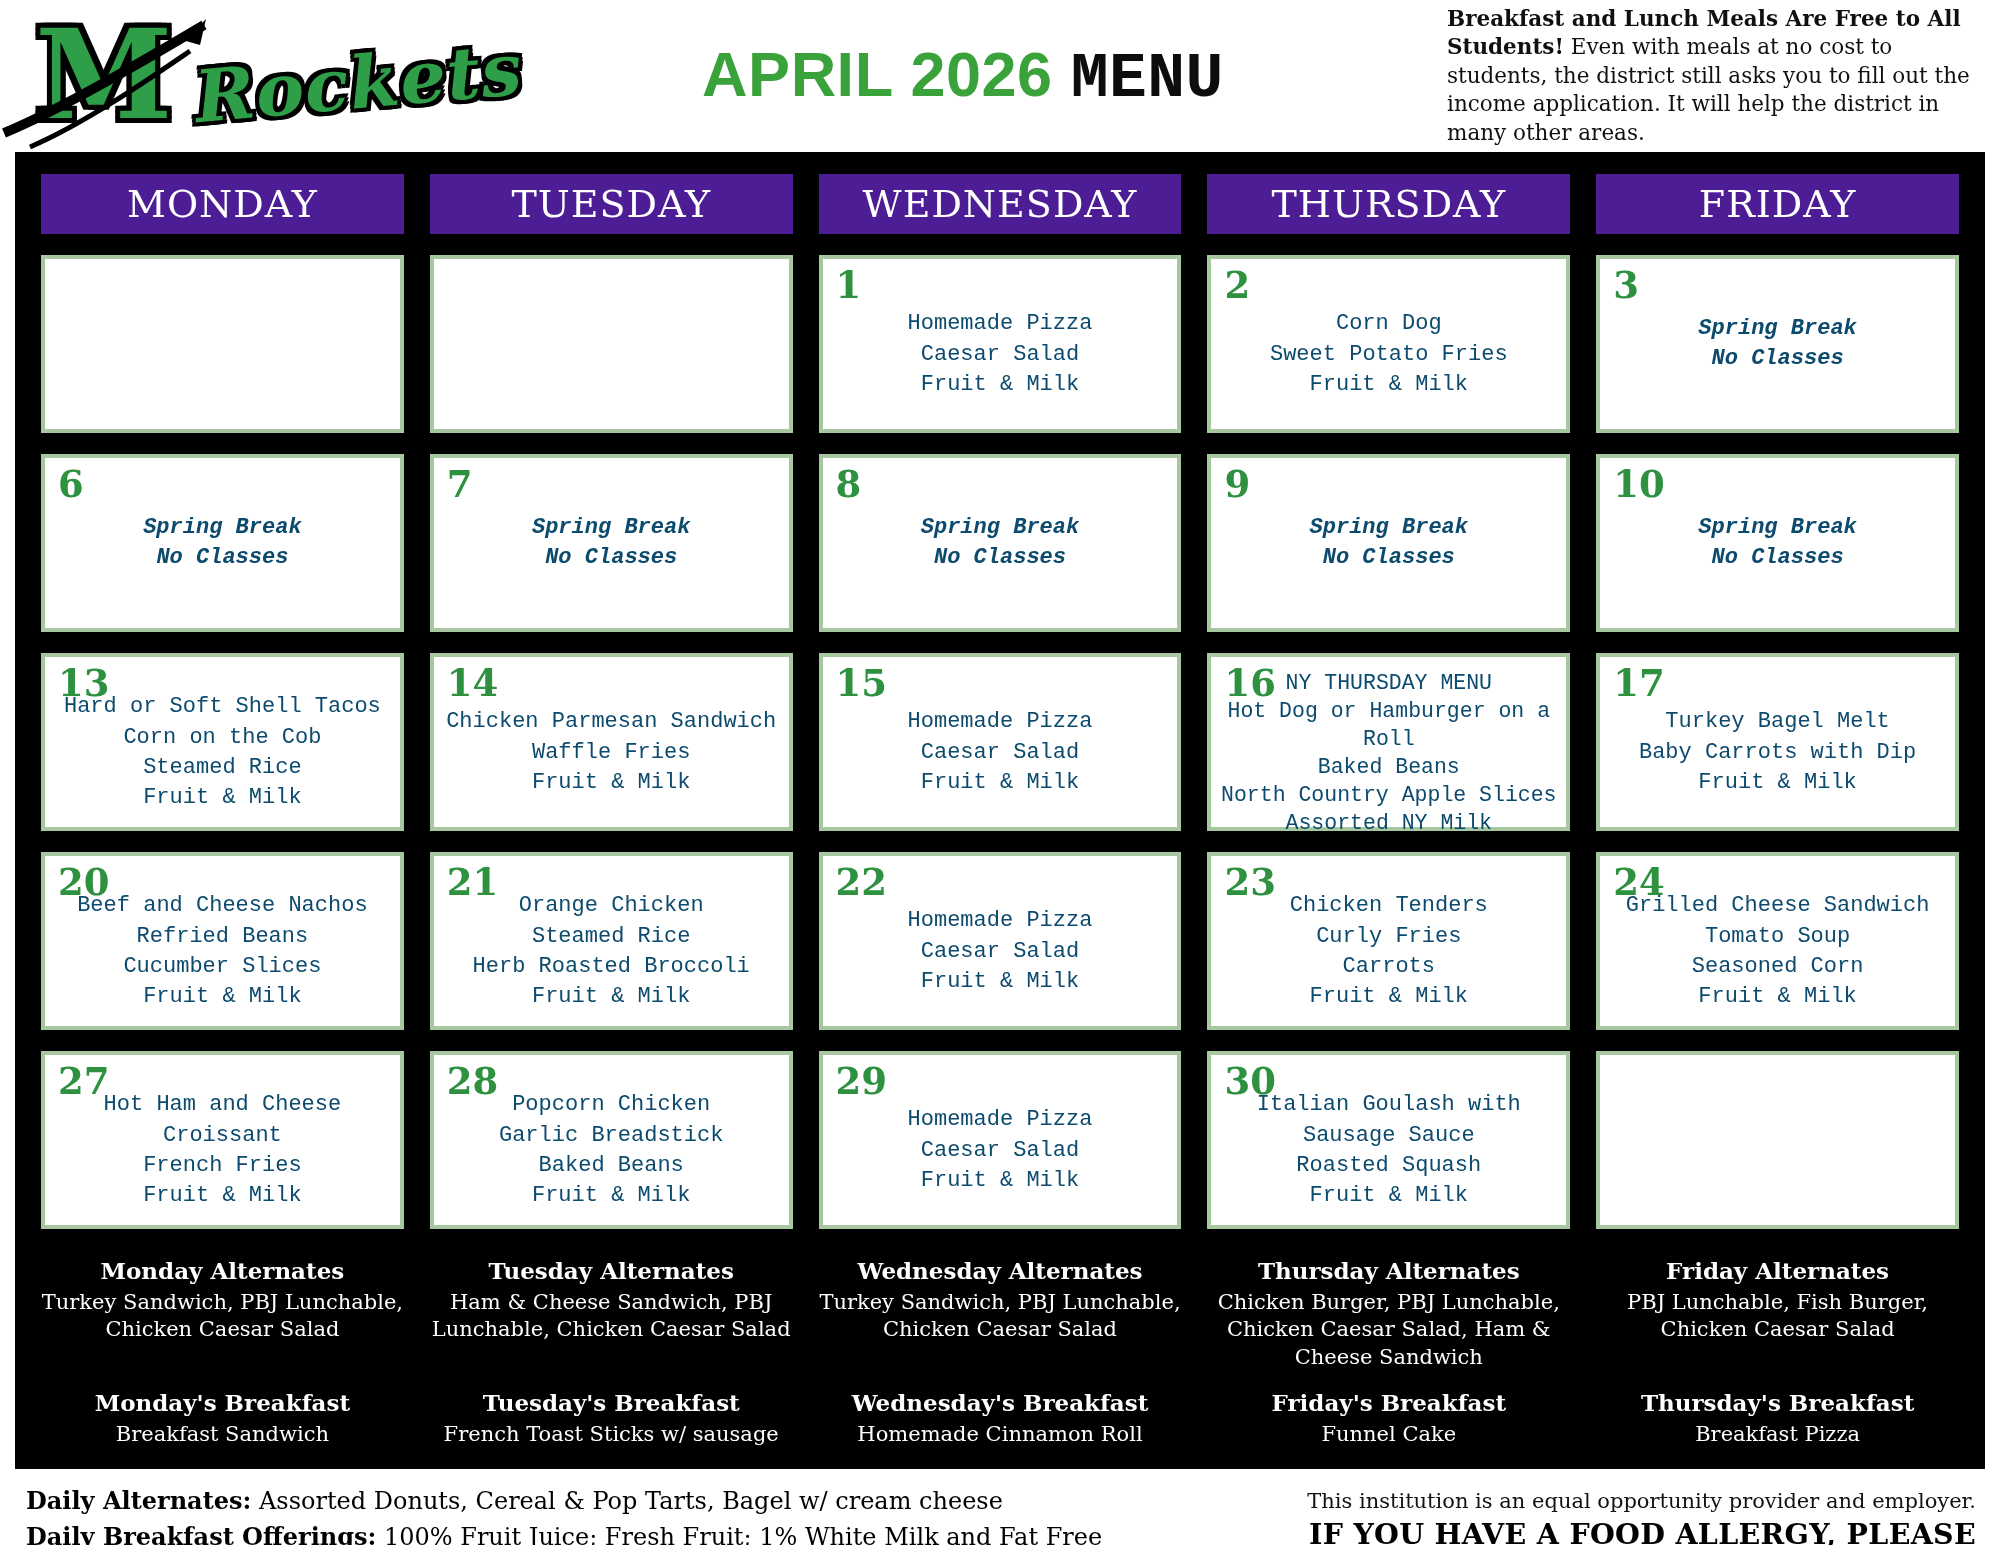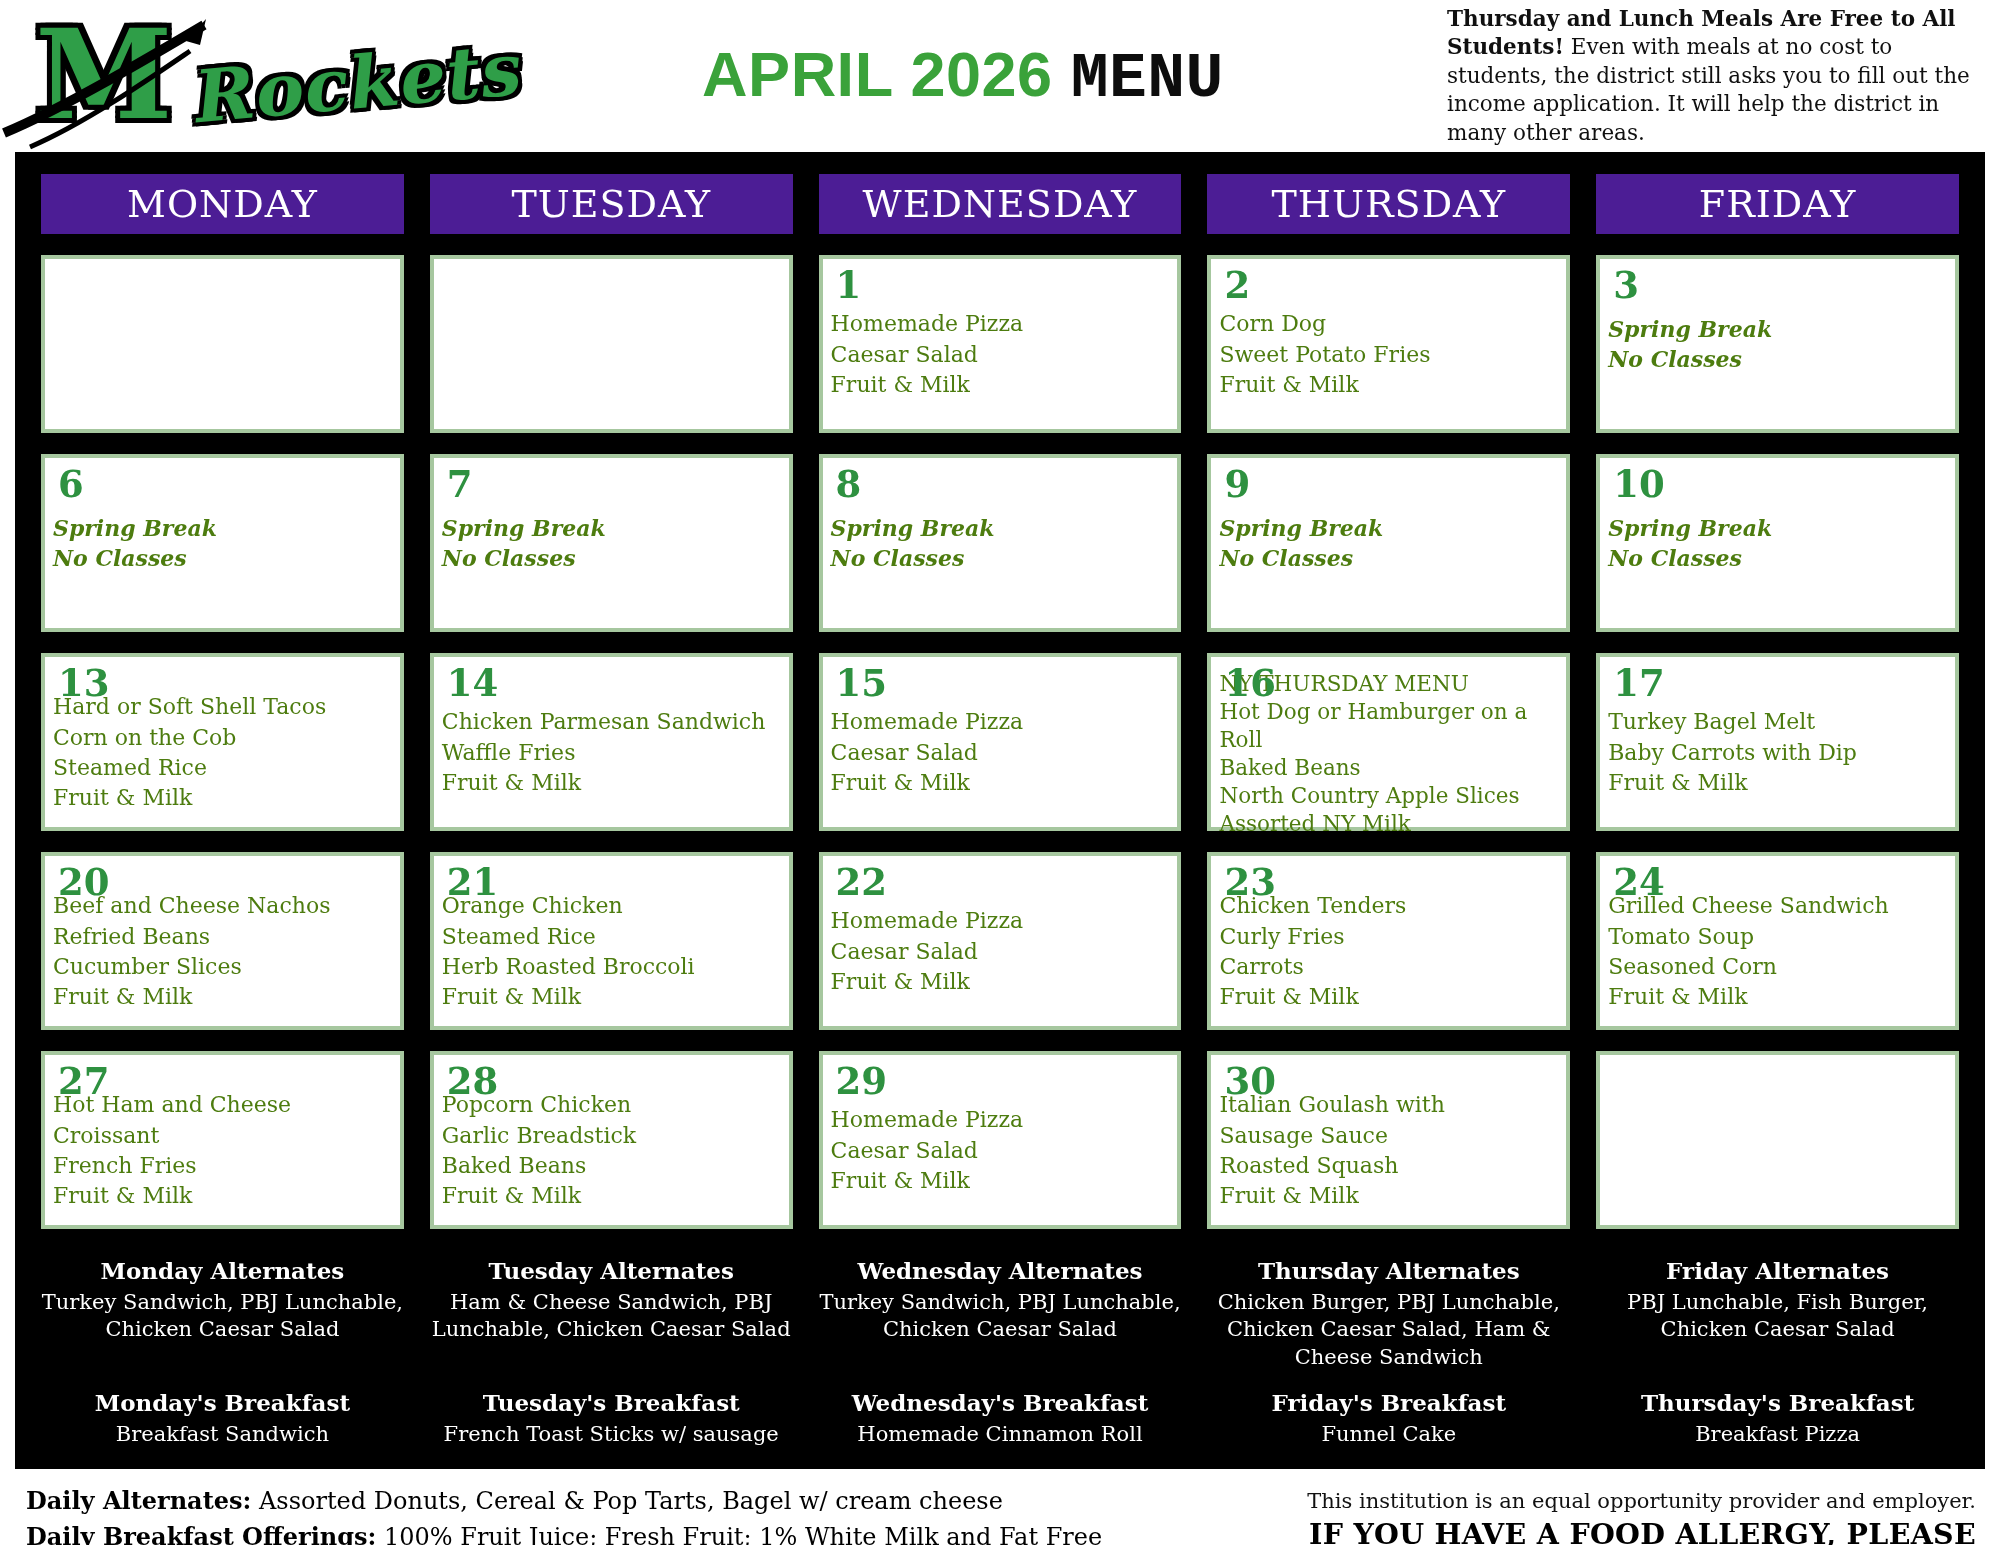"Thursday and Lunch Meals Are" span.notice-bold { text: Thursday -> Breakfast }
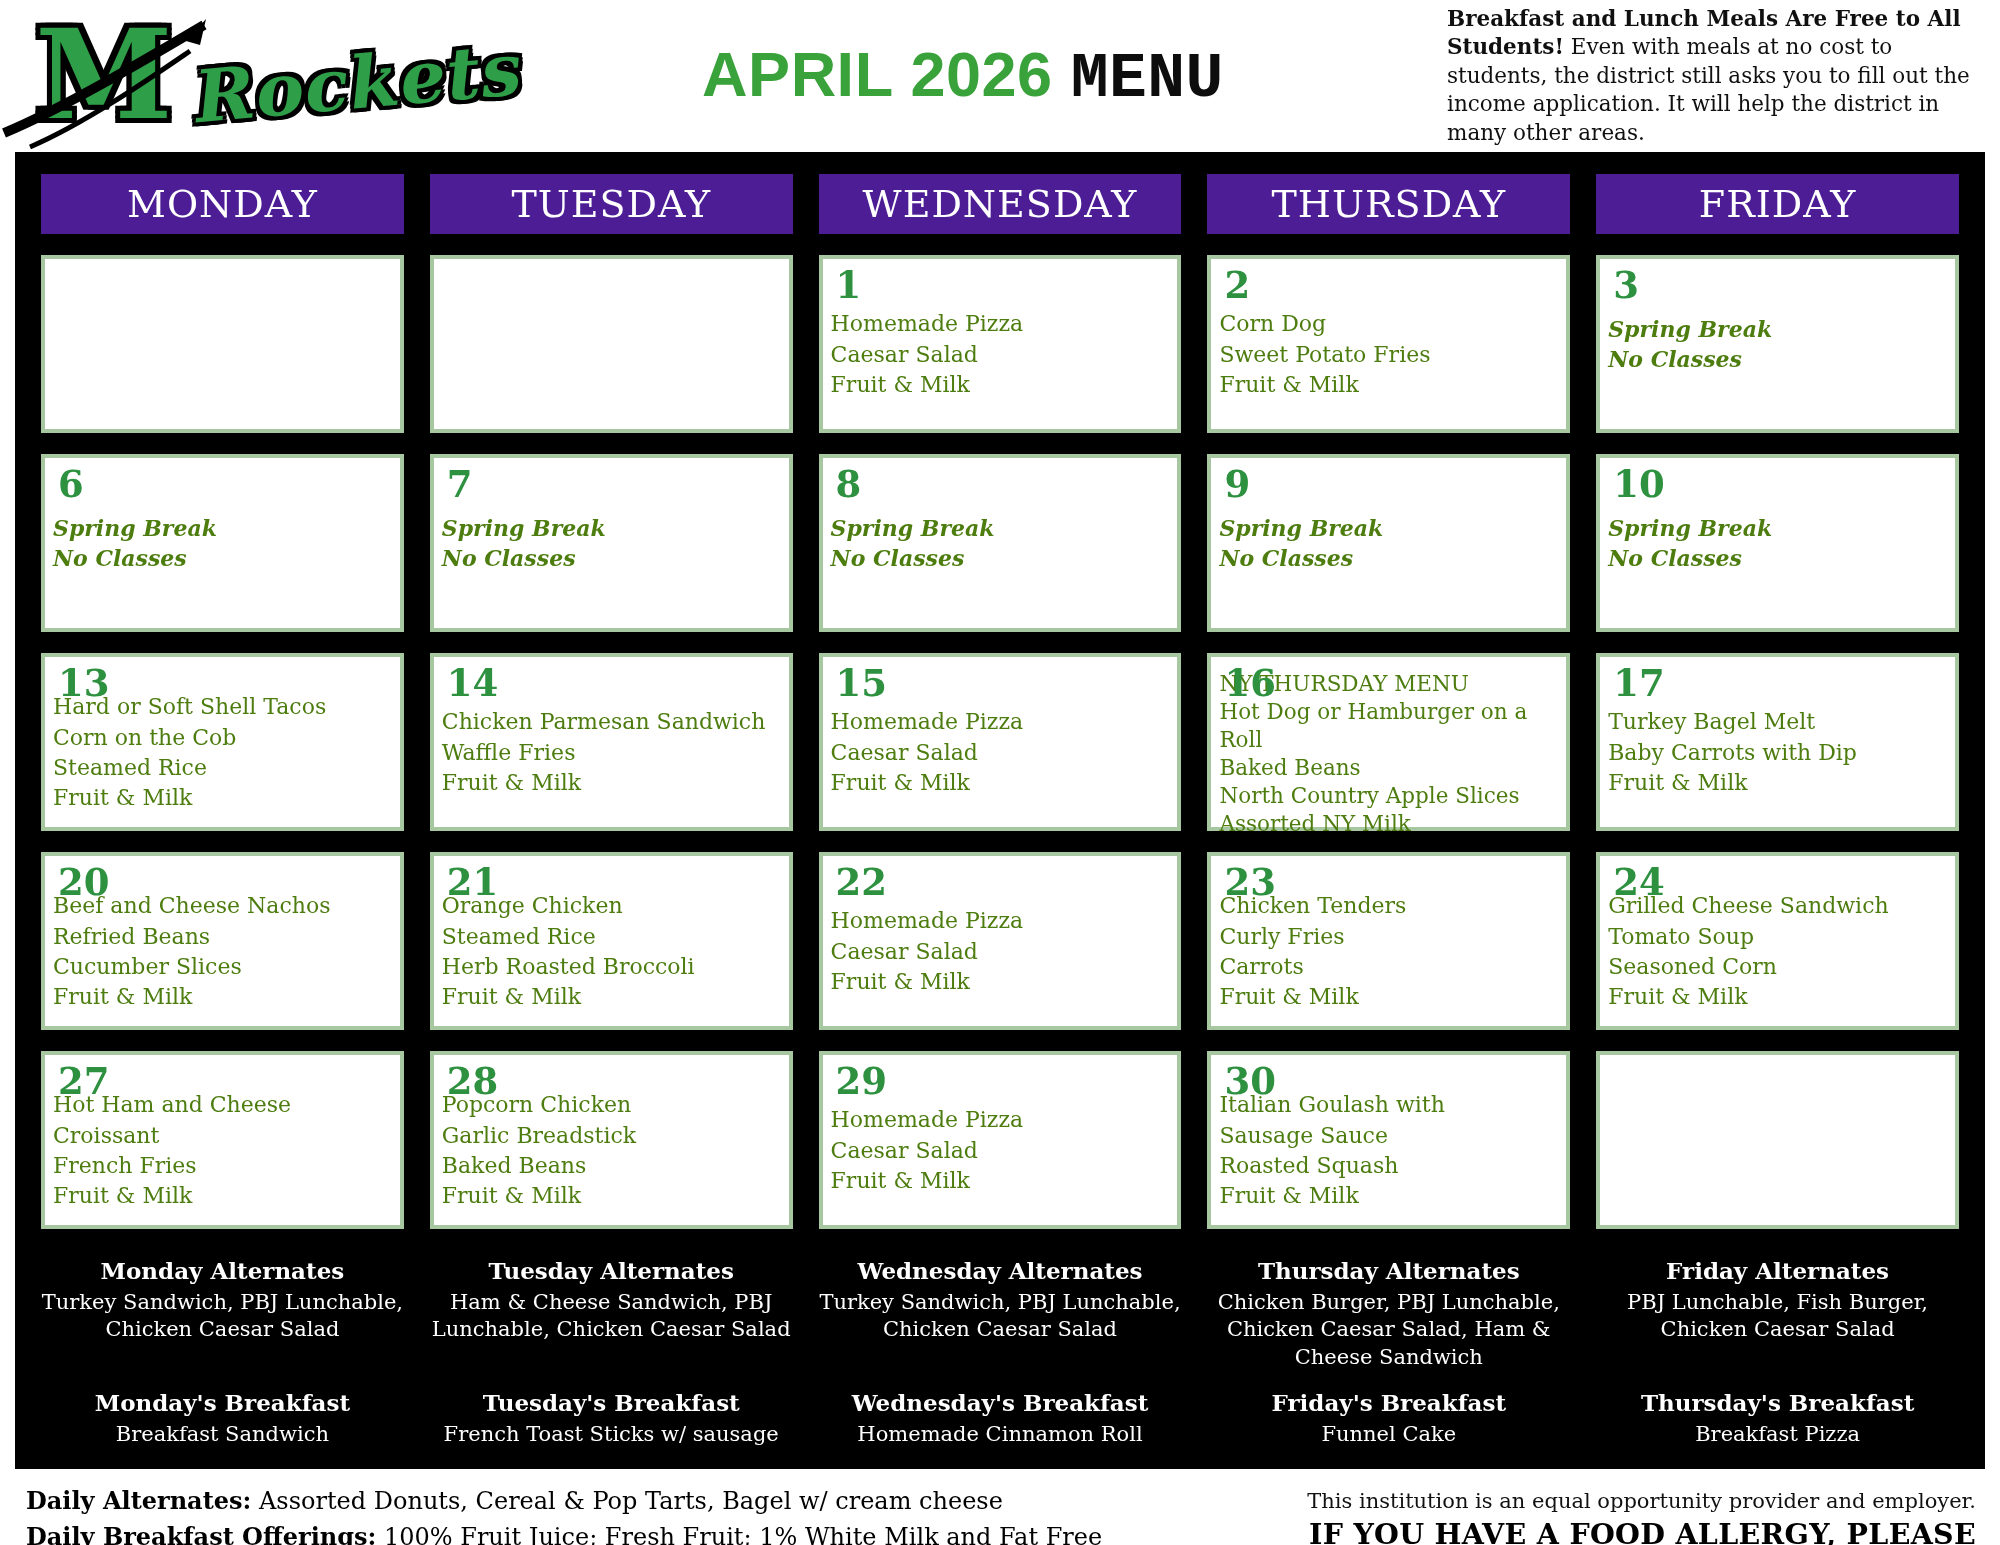"Homemade Pizza" .day-body { color: #4d7c0f -> #0c4a6e; font-family: none -> Liberation Mono, monospace; text-align: left -> center }
